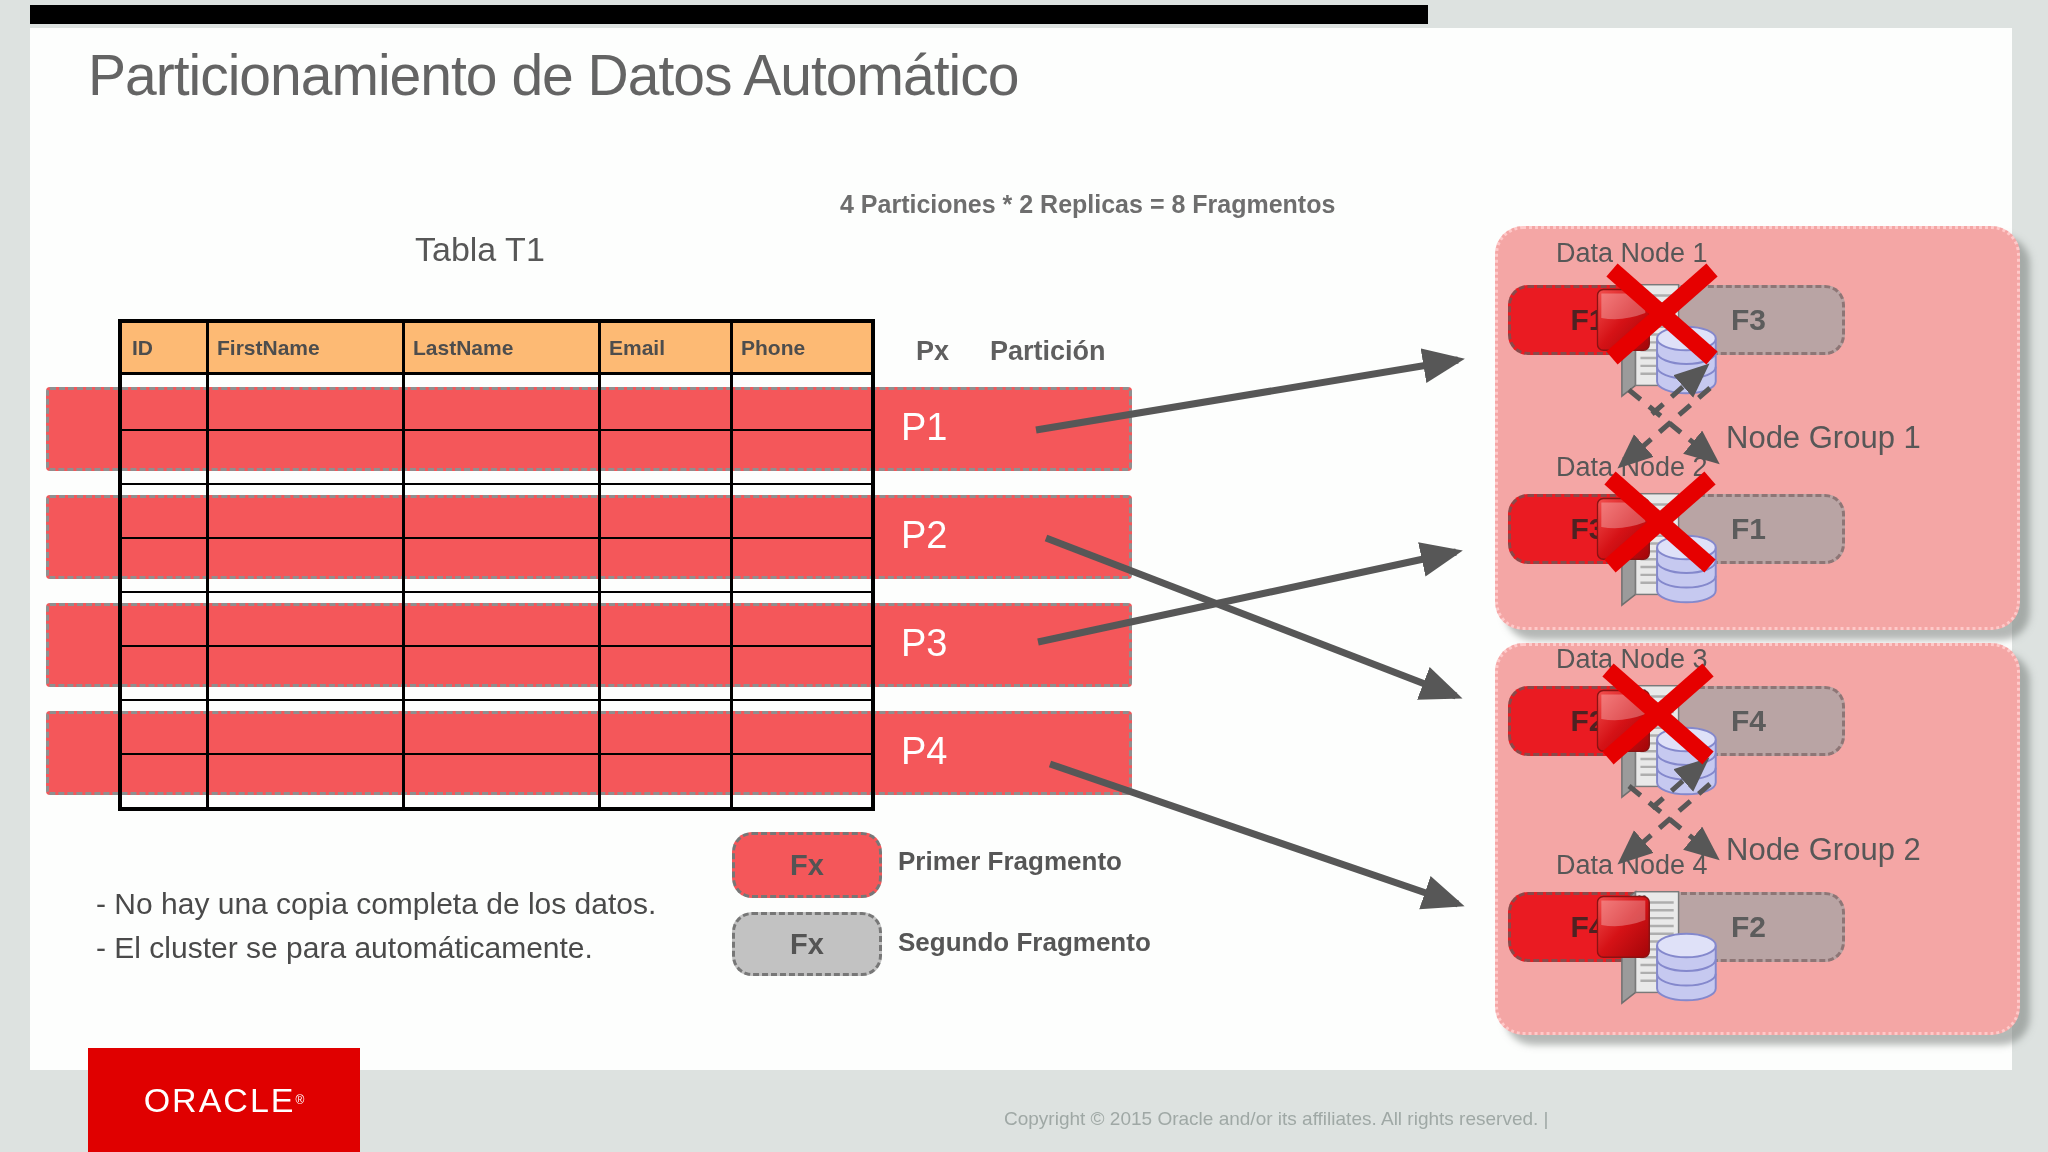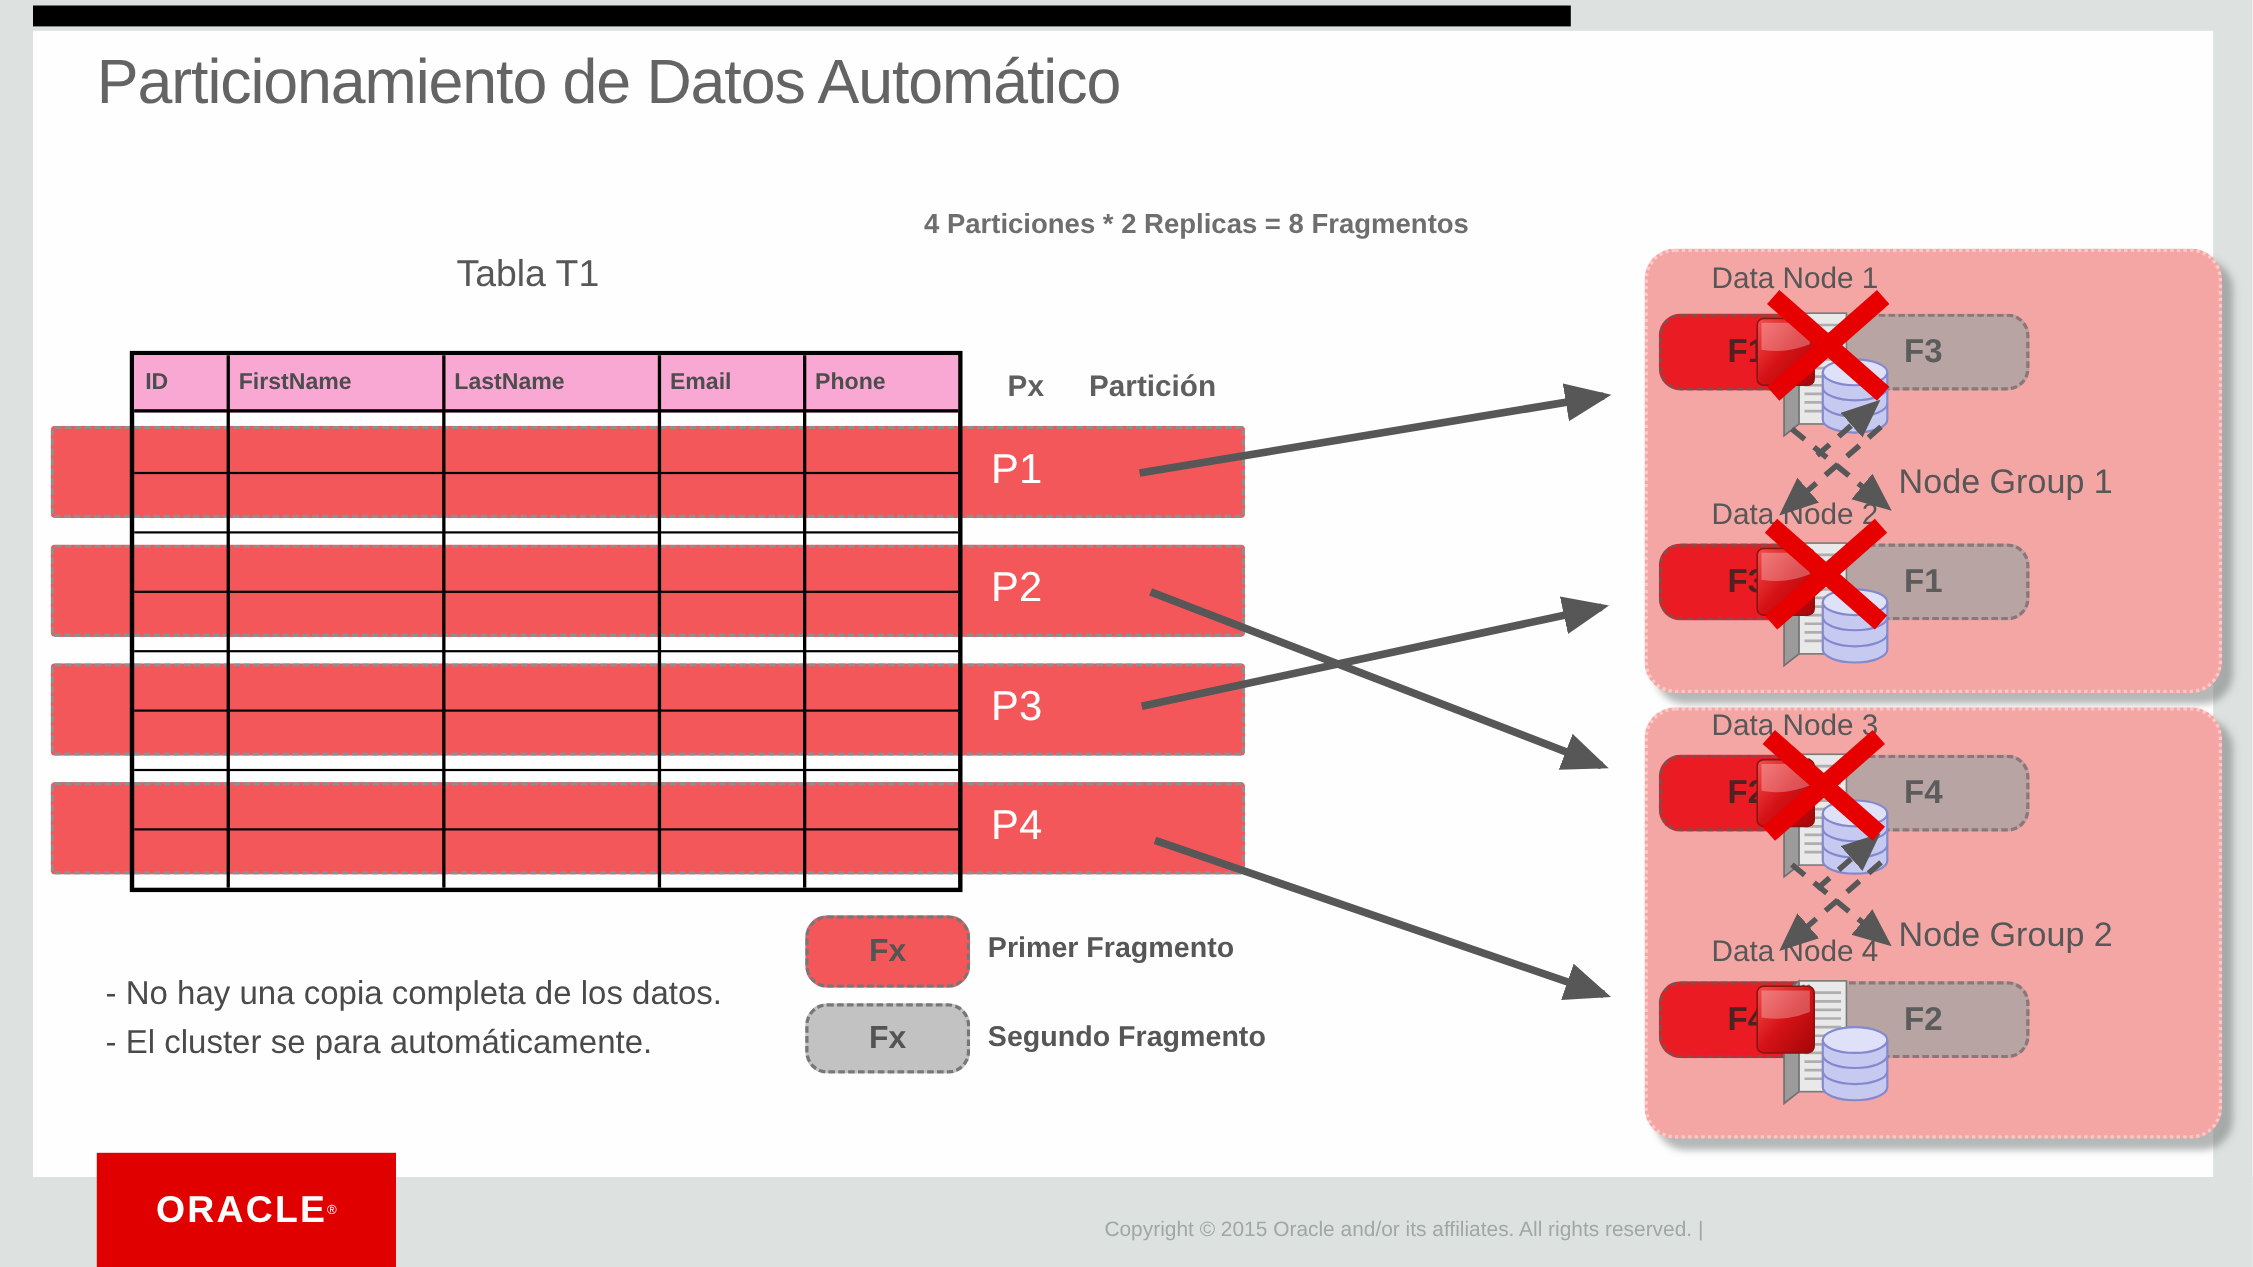"ID" .thead { background: #f9a8d4 -> #fdba74 }
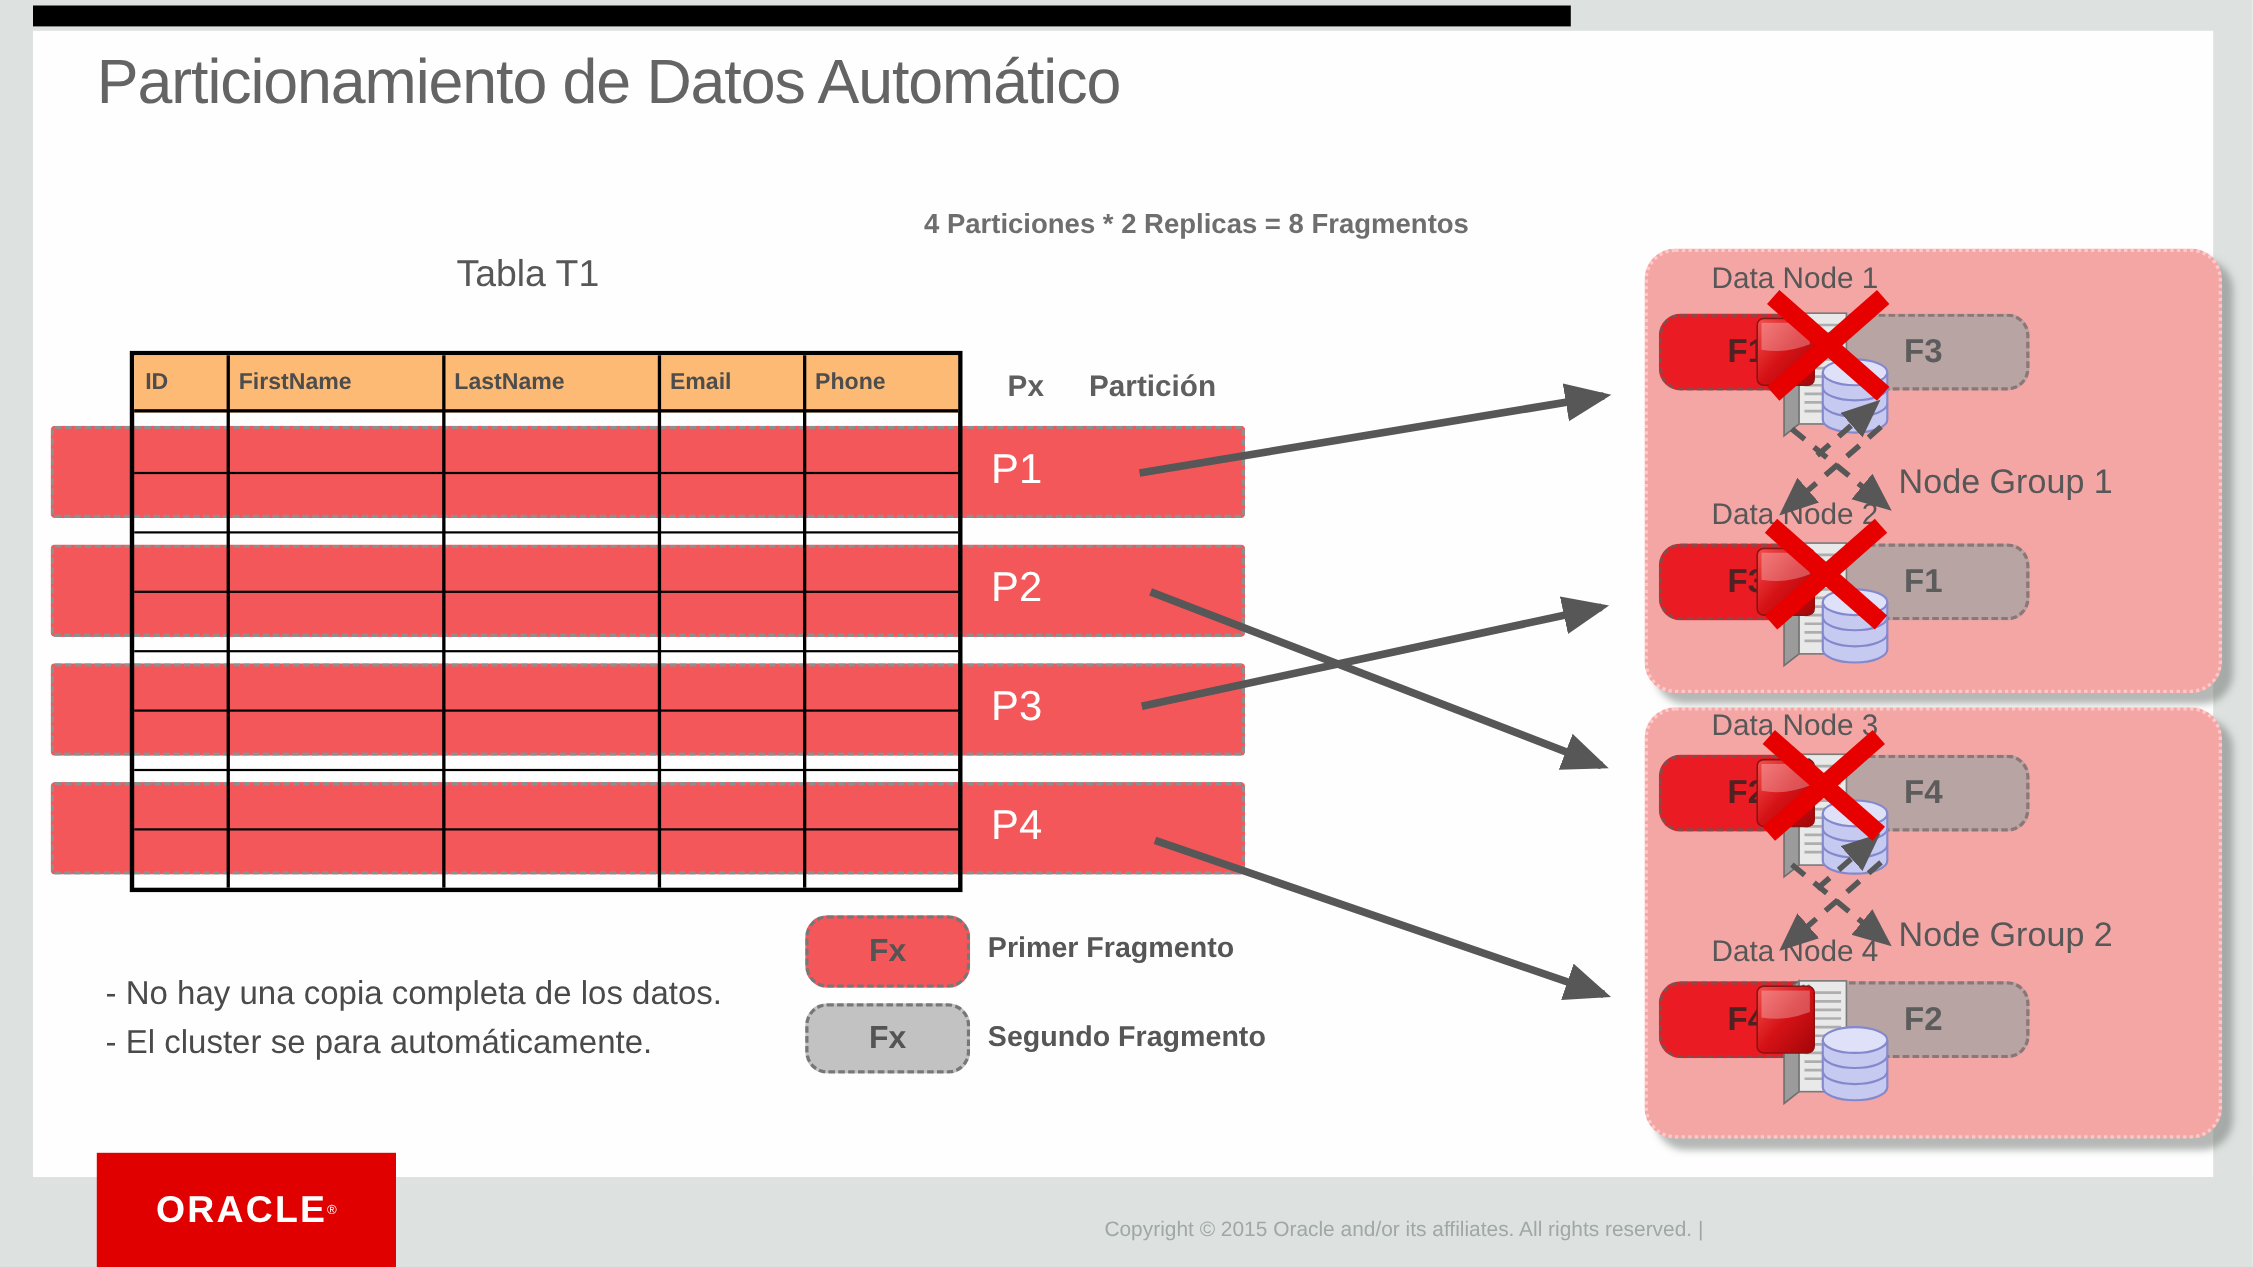"ORACLE" .oracletext { font-weight: 700 -> 400 }
